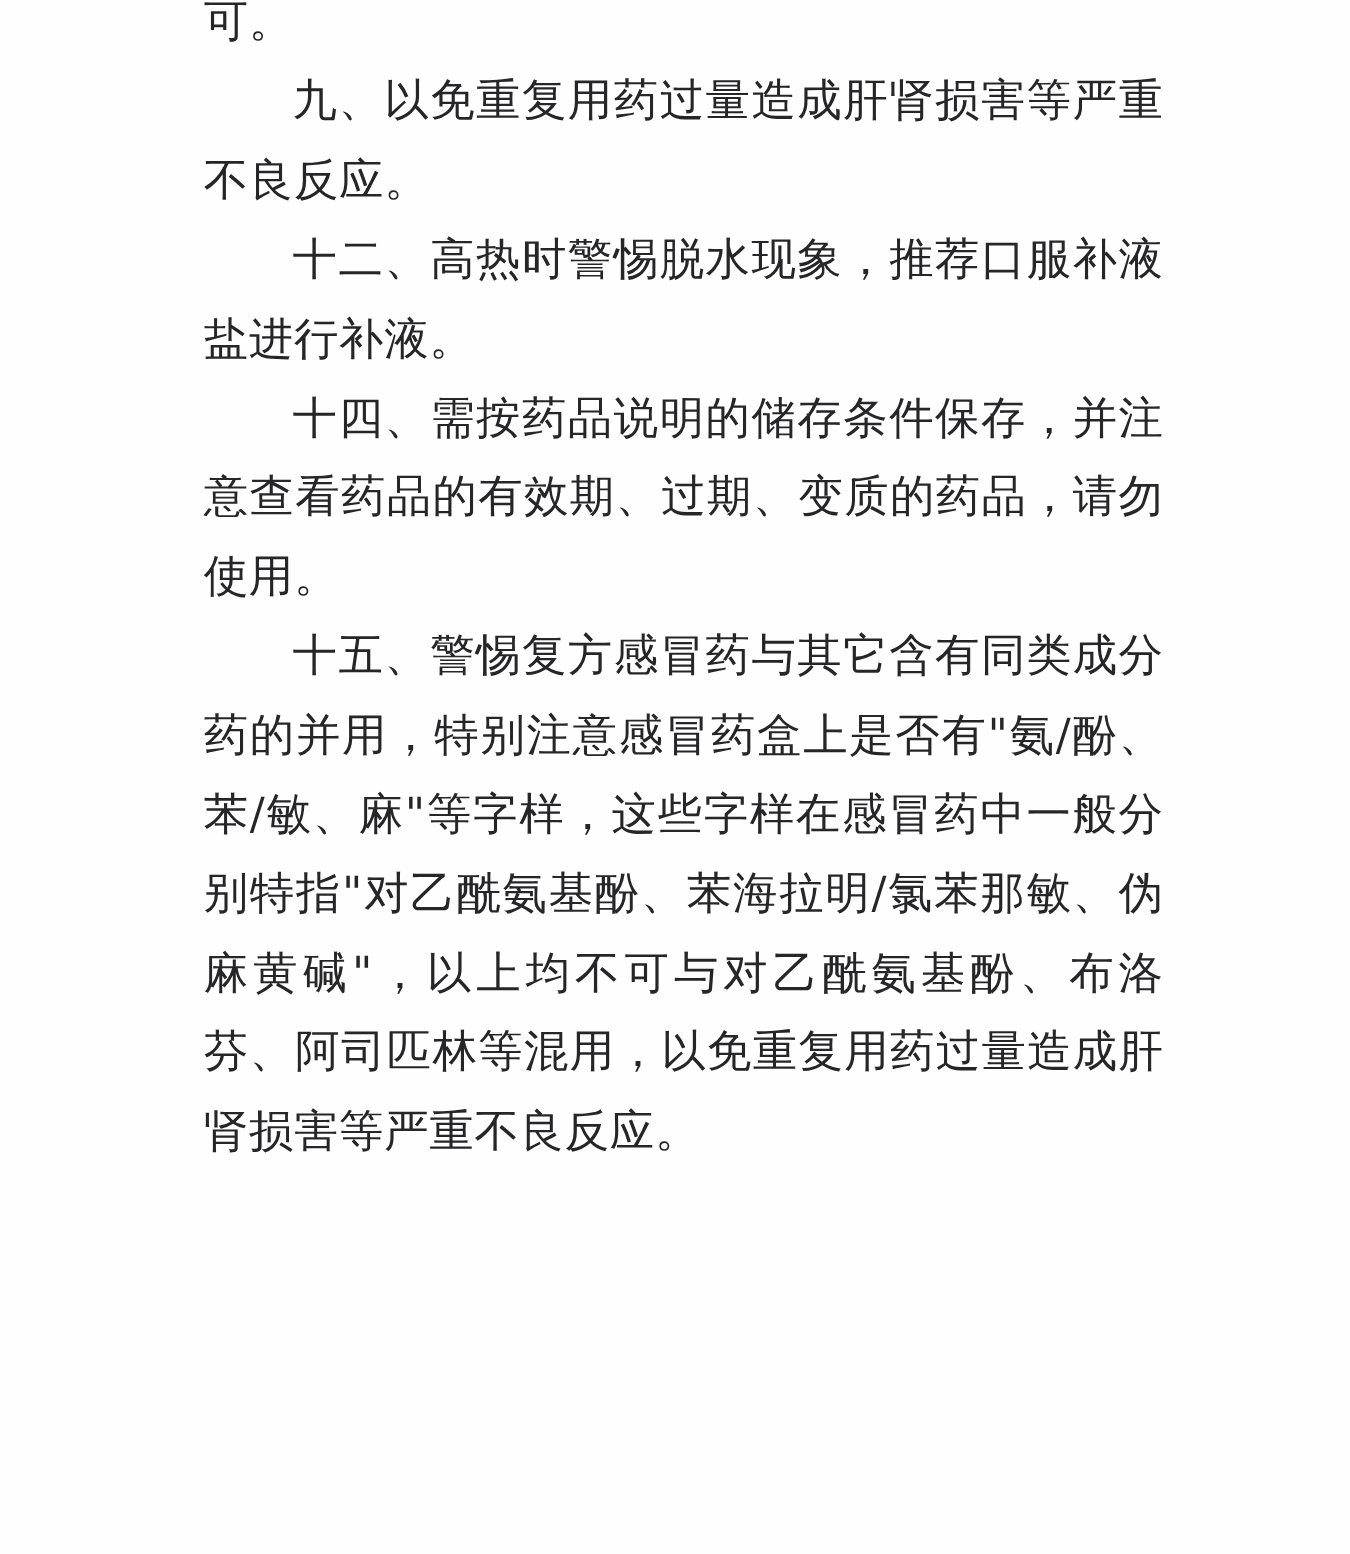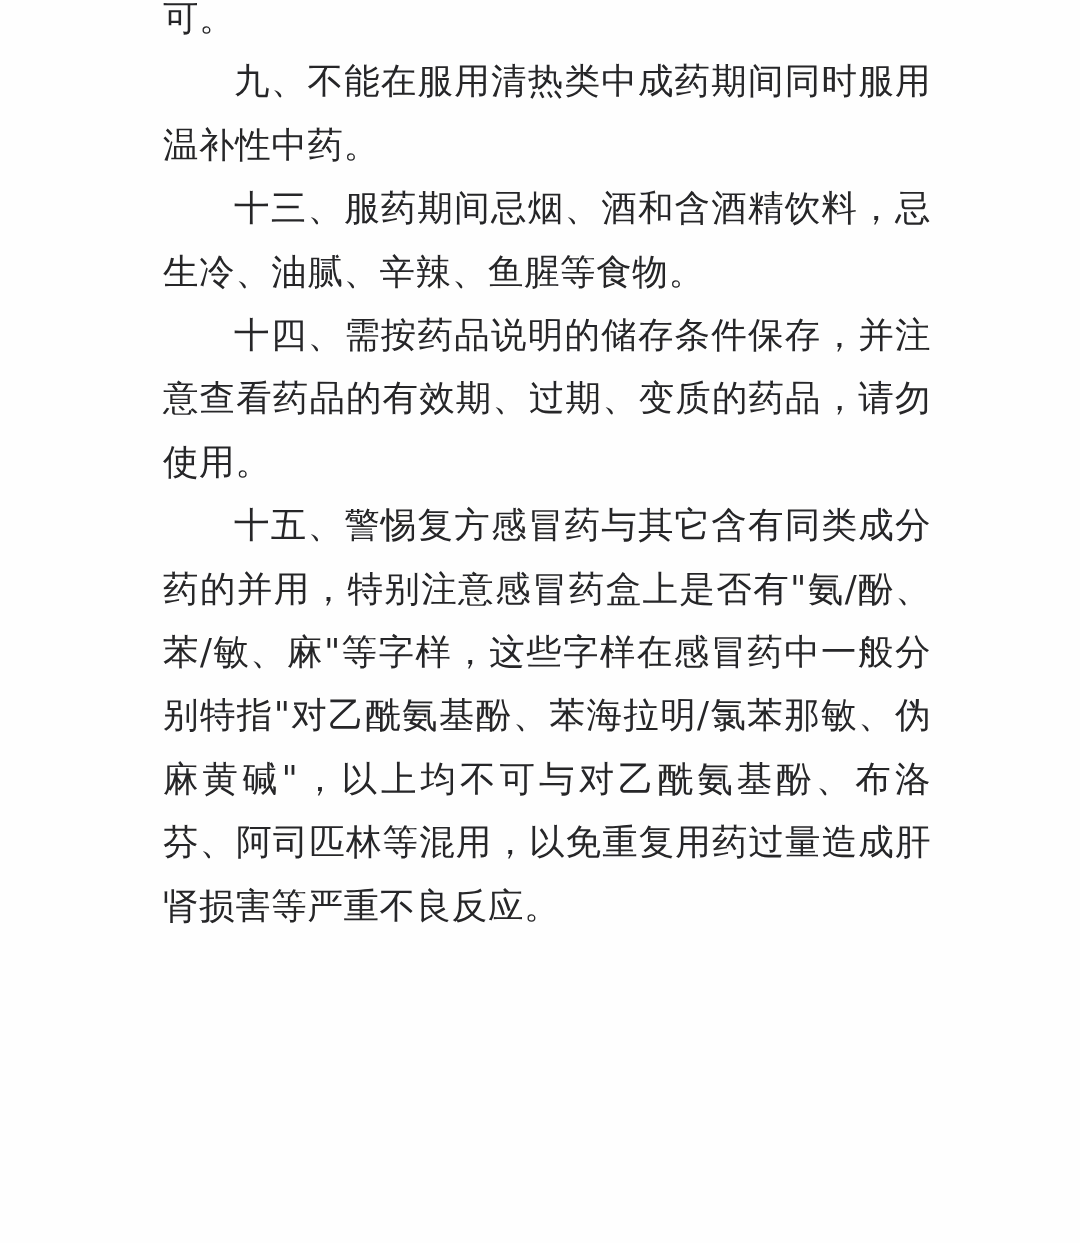"九、不能在服用清热类中成药期间同时服用温补性中药。" p.para { text: 不能在服用清热类中成药期间同时服用温补性中药 -> 以免重复用药过量造成肝肾损害等严重不良反应 }
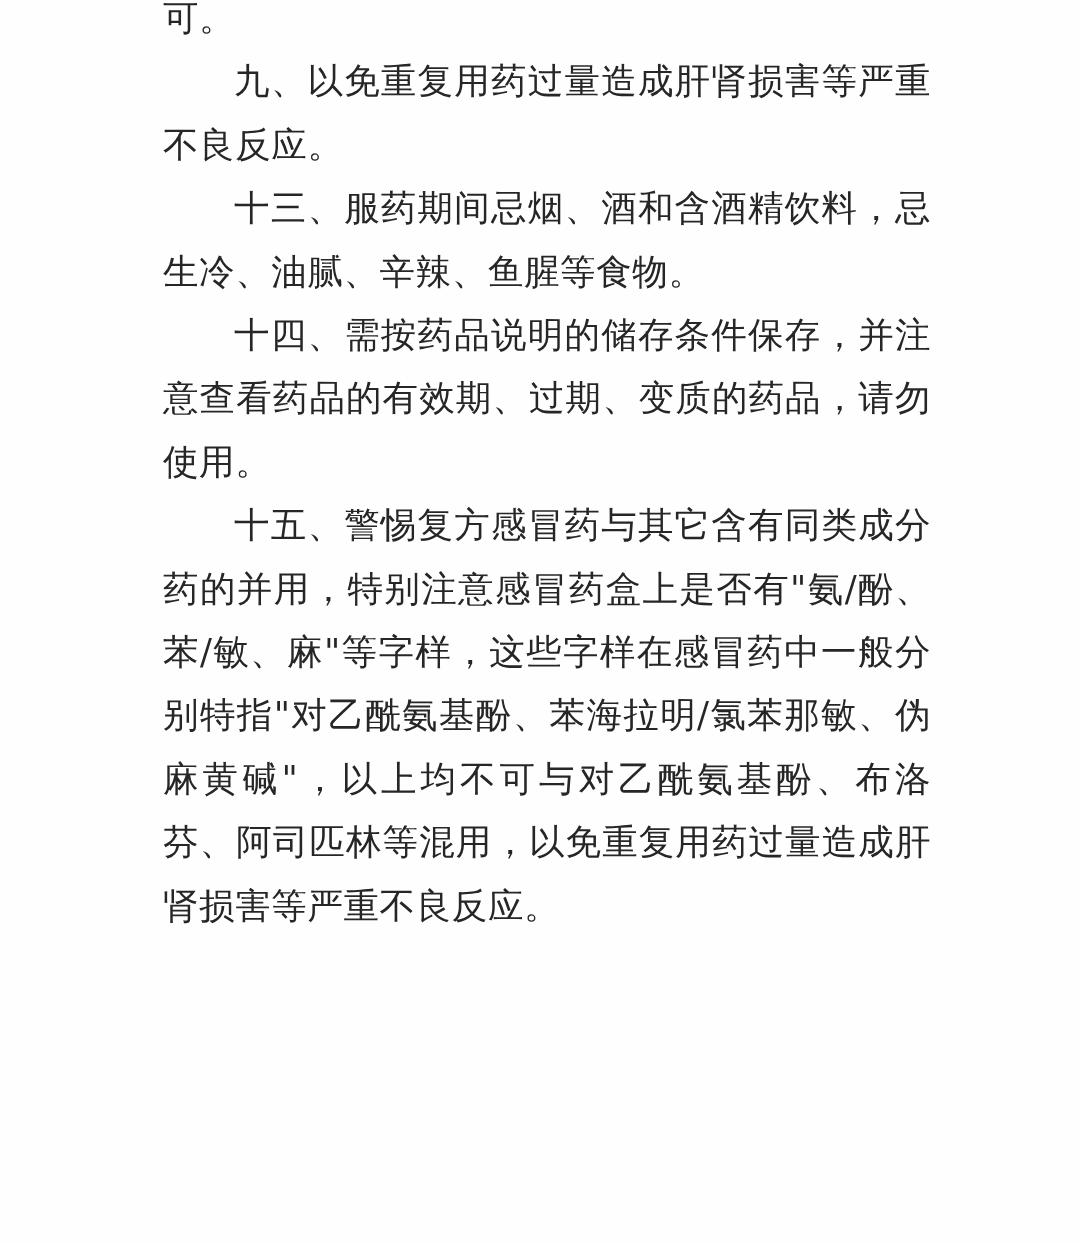"十二、高热时警惕脱水现象，推荐口服补液盐进行补液。" p.para { html: none -> <p>十二、高热时警惕脱水现象，推荐口服补液盐进行补液。</p> }
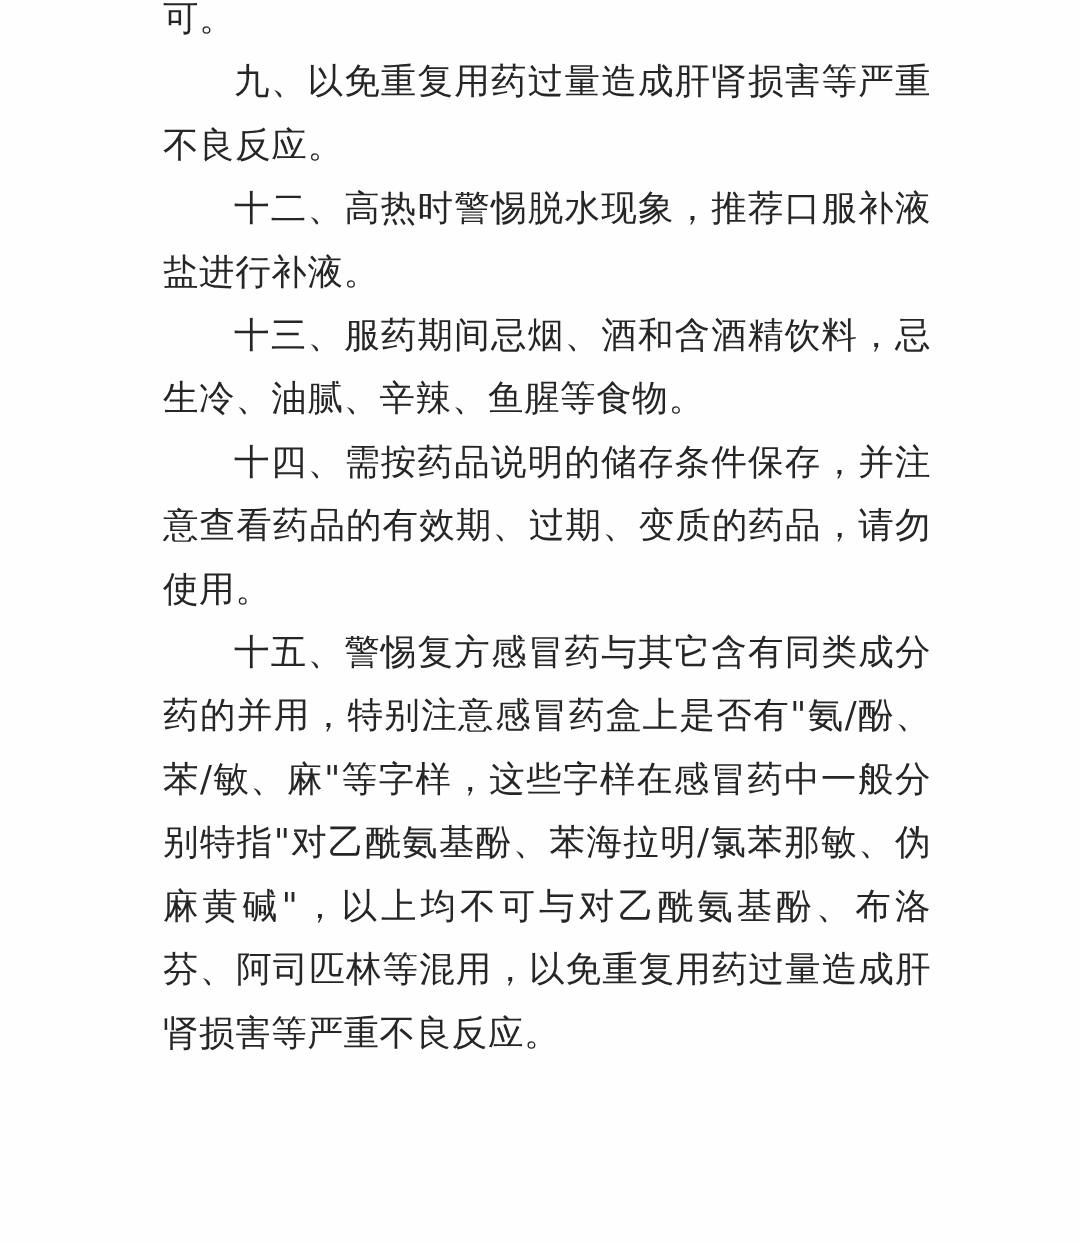"十三、服药期间忌烟、酒和含酒精饮料，忌生冷、油腻、辛辣、鱼腥等食物。" p.para { html: <p>十三、服药期间忌烟、酒和含酒精饮料，忌生冷、油腻、辛辣、鱼腥等食物。</p> -> none }
